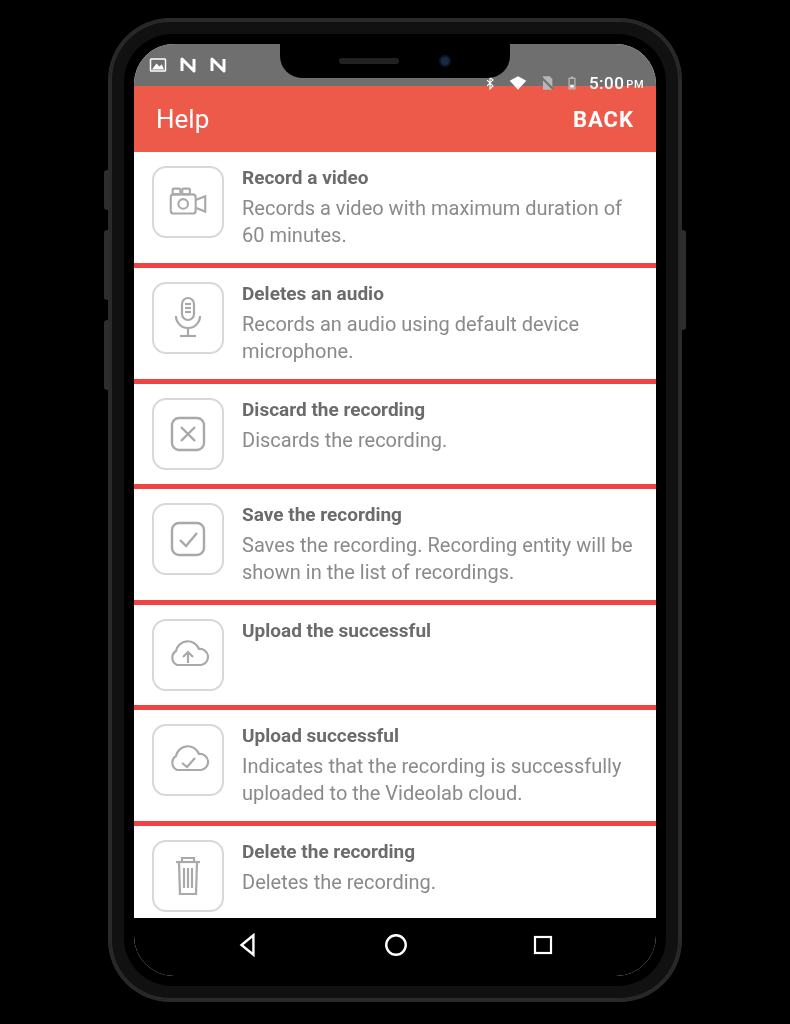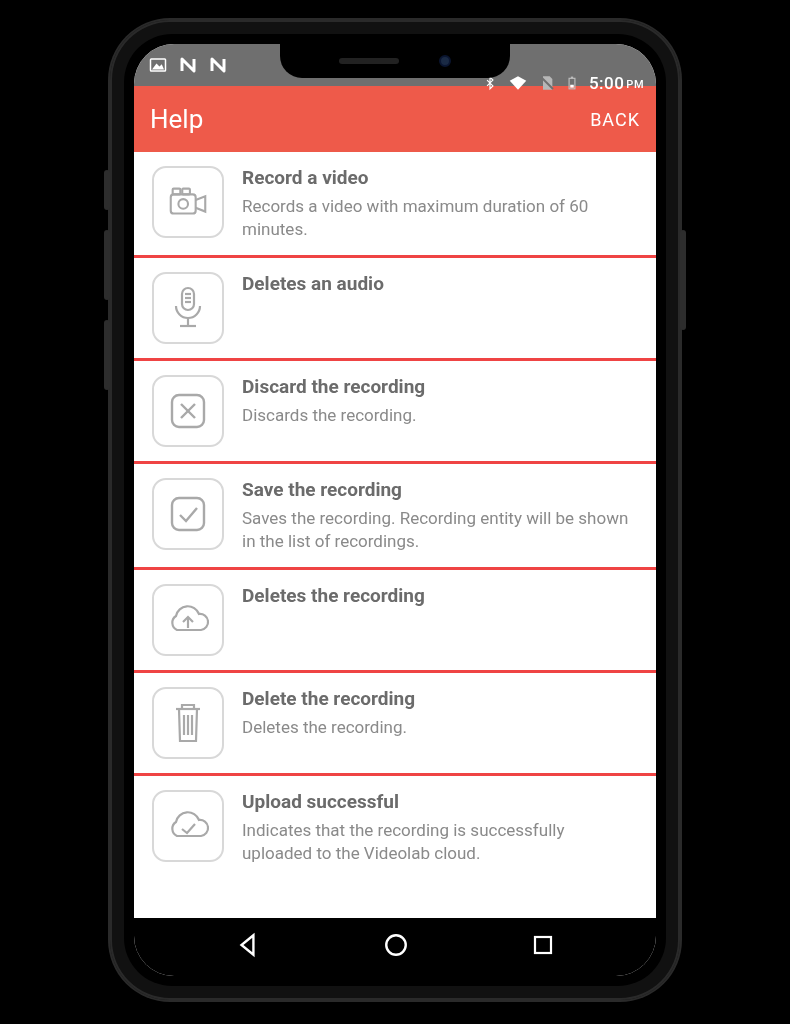"Help" .app-header { padding: 0 16px -> 0 22px }
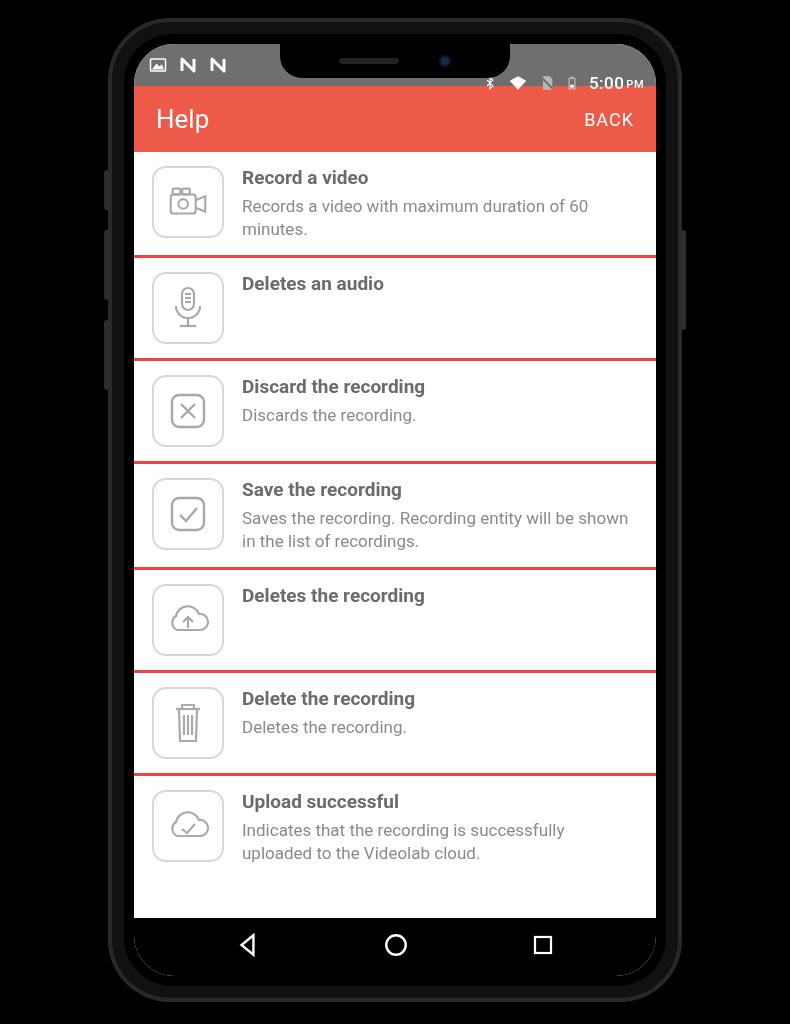"BACK" .app-header .back { font-size: 18px -> 22px; font-weight: 400 -> 700 }
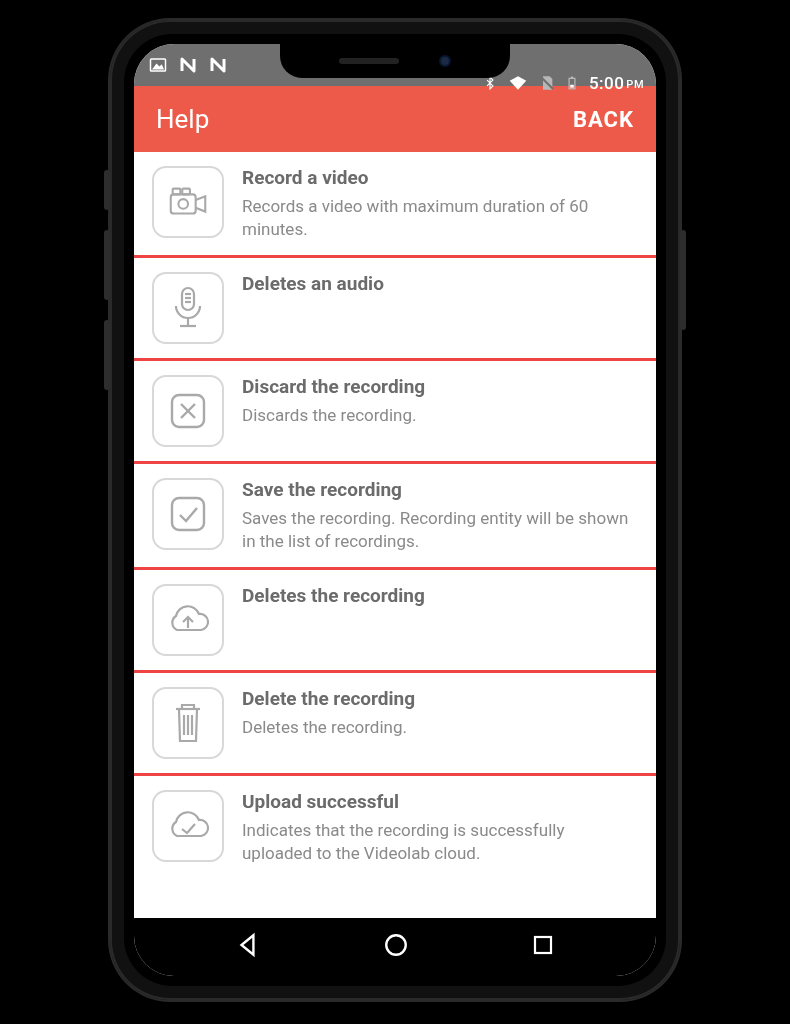"Record a video" .row { border-bottom: 3px solid #ef4444 -> 5px solid #ef4444 }
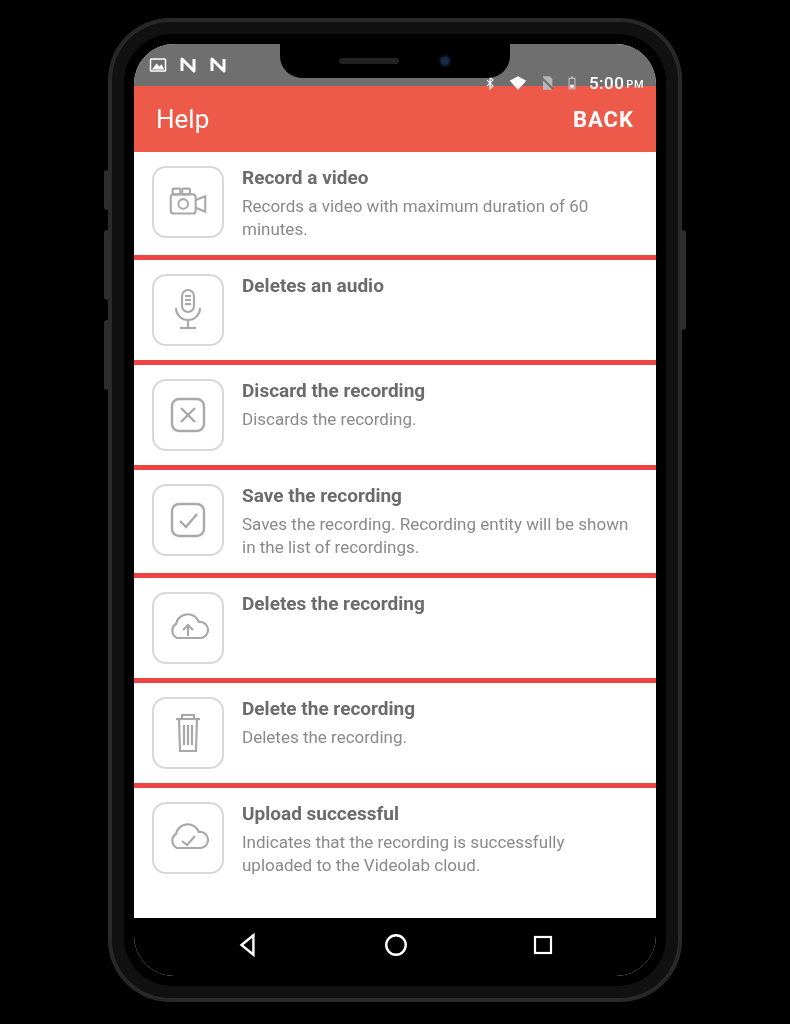"Records a video with maximum" .row-desc { font-size: 17px -> 20px }
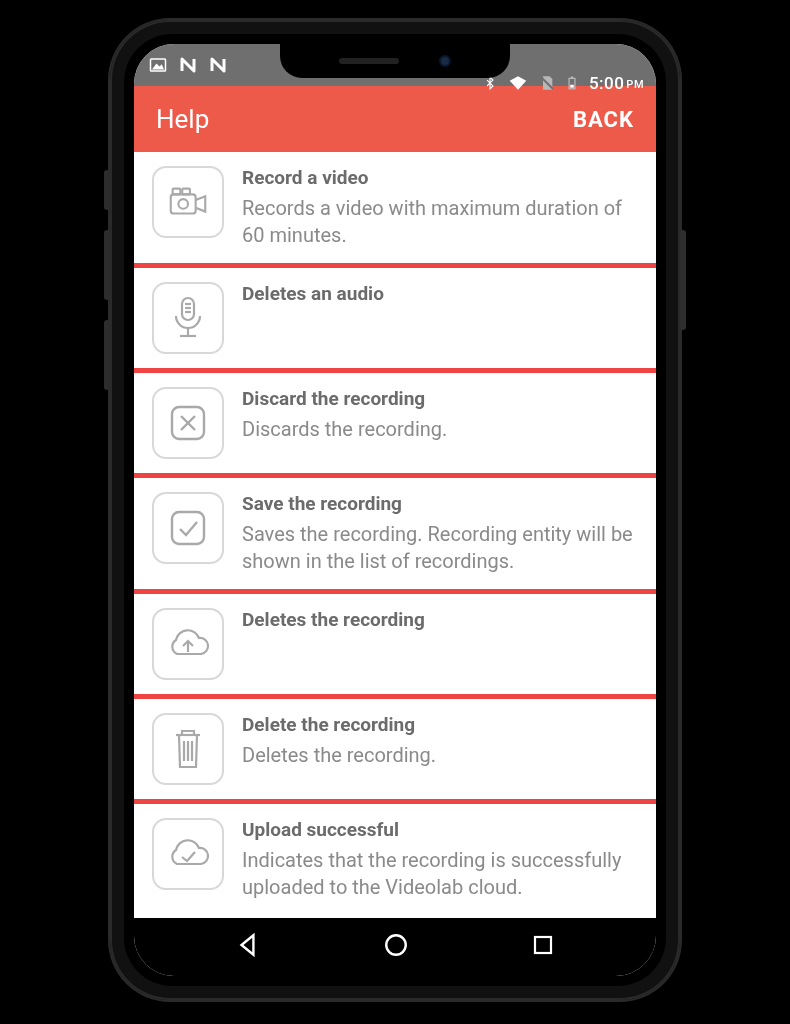"Records an audio using default" div.row-desc { html: none -> <div>Records an audio using default device microphone.</div> }
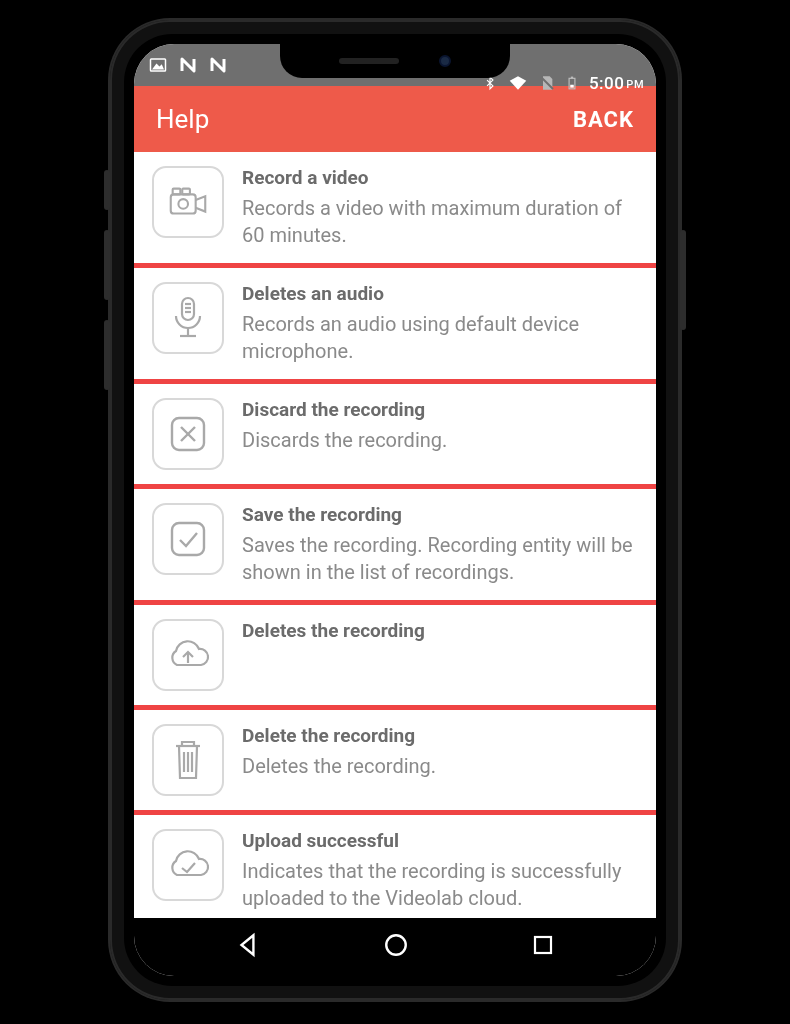"Deletes the recording" div.row-title { text: Deletes the recording -> Upload the successful }
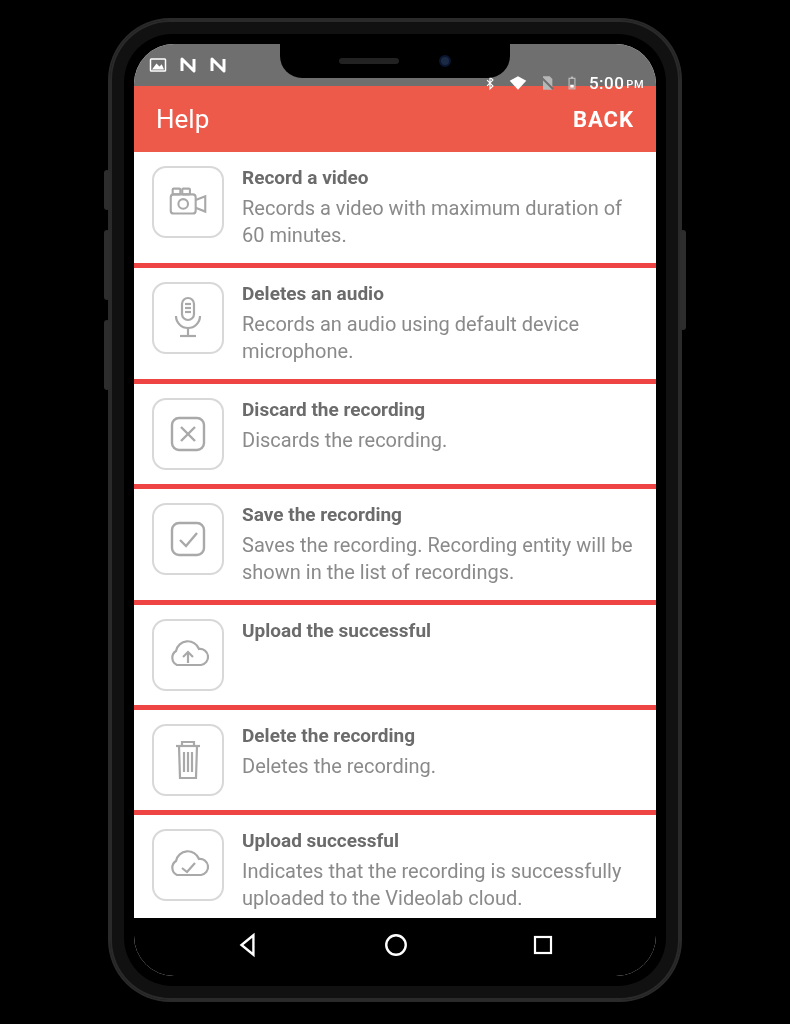"Delete the recording" div.row { order: before "Upload successful" -> after "Upload successful" }
